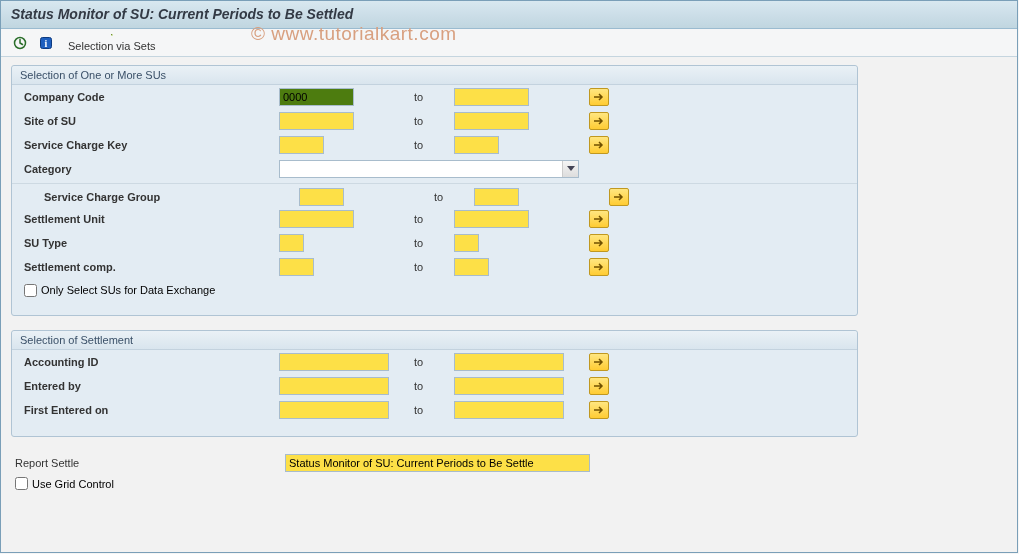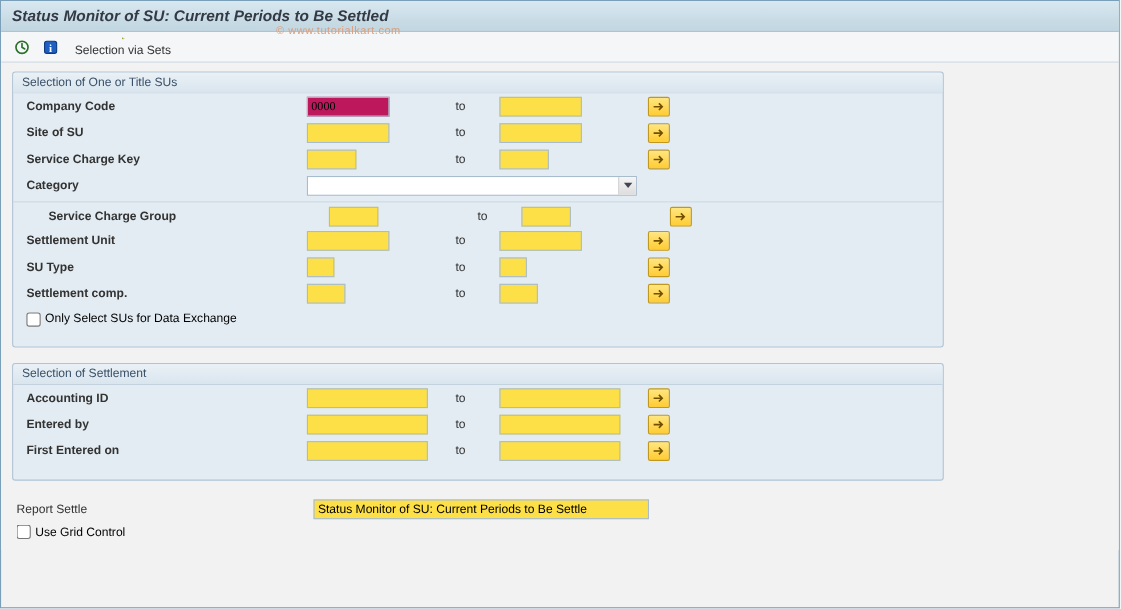"© www.tutorialkart.com" .watermark { font-size: 10px -> 19px }
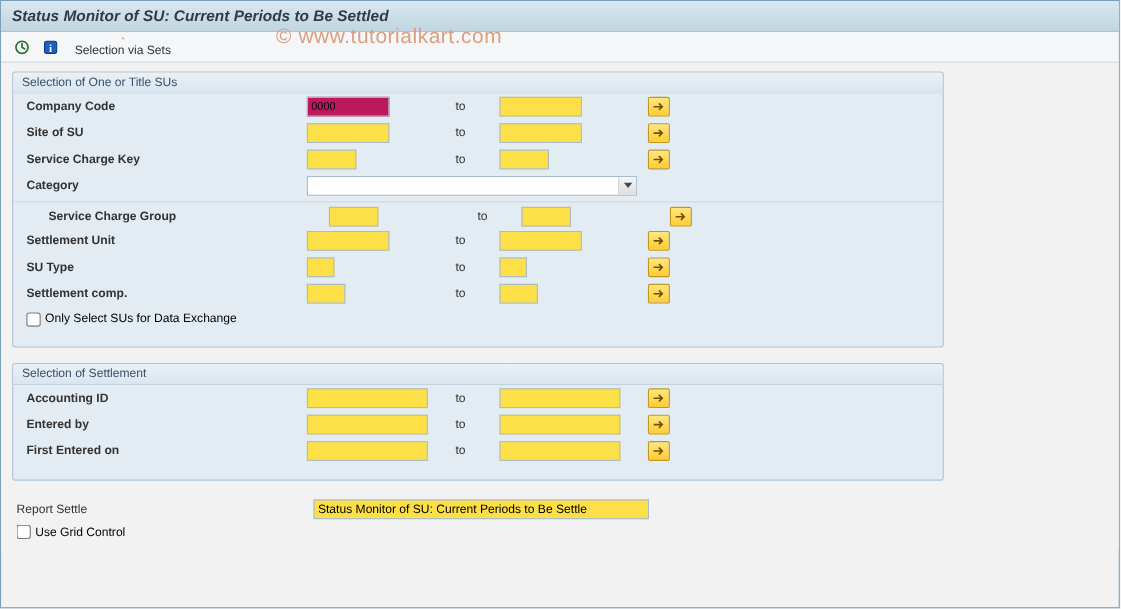"Selection of One or Title" div.panel-title { text: Title -> More }
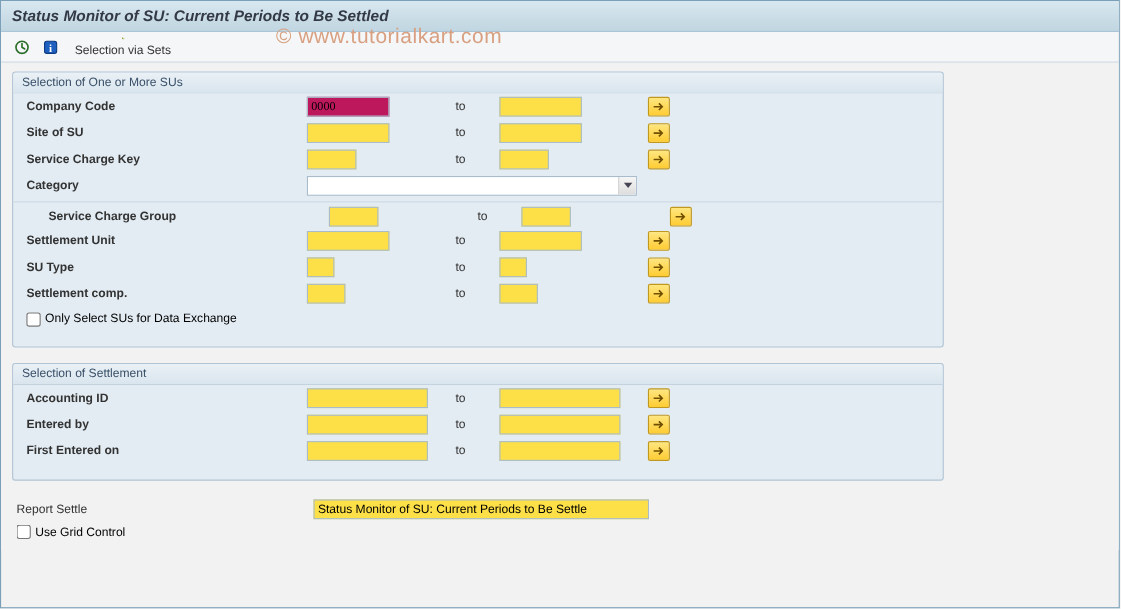"0000" .inp-focus { background: #be185d -> #4d7c0f; font-family: Liberation Serif, serif -> Liberation Sans, sans-serif }
